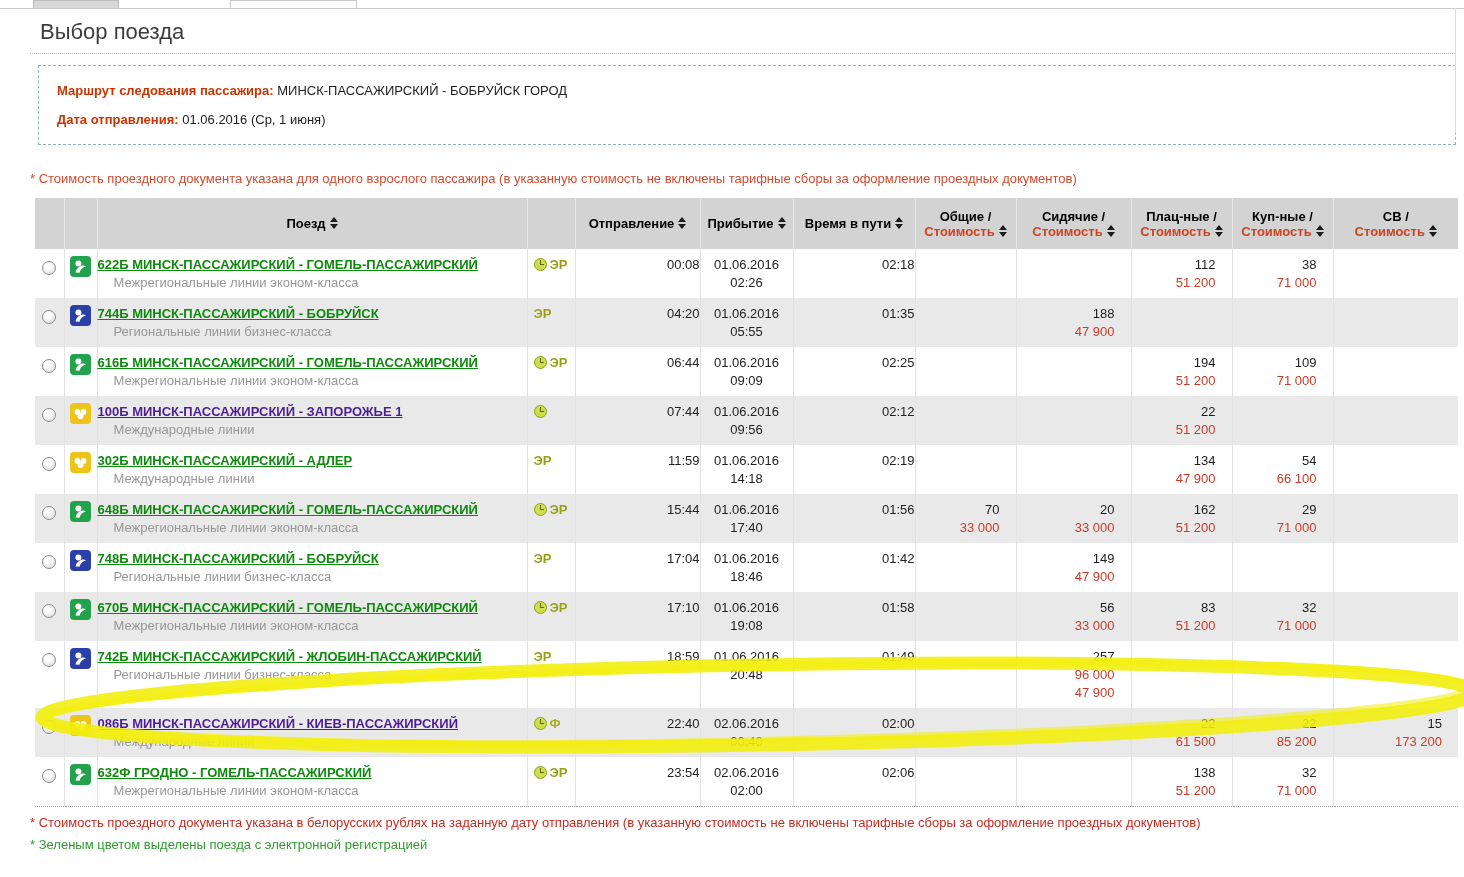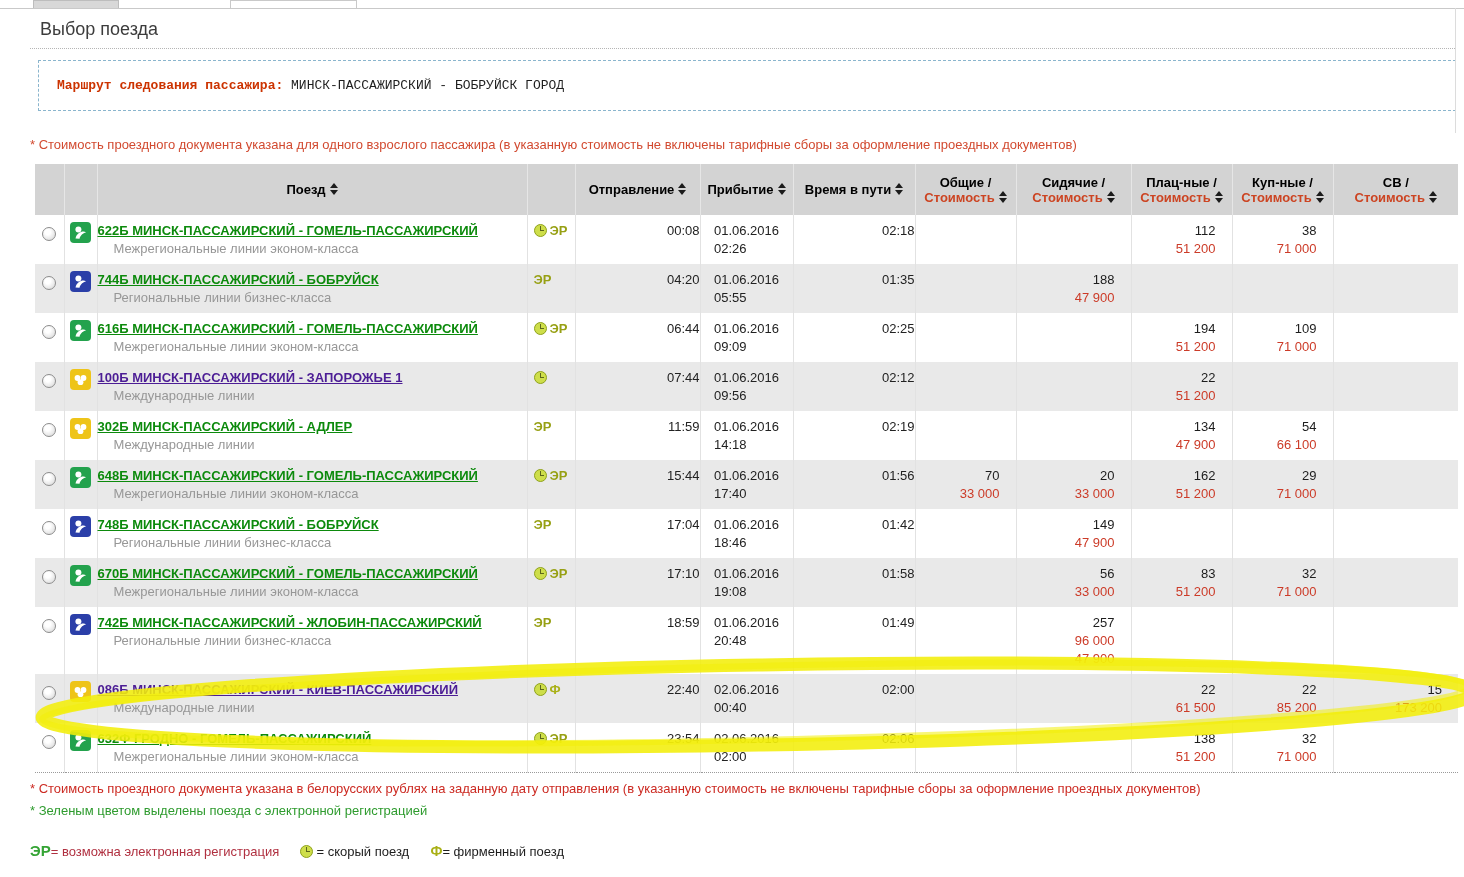"Выбор поезда" h1.page-title { font-size: 18px -> 22px }
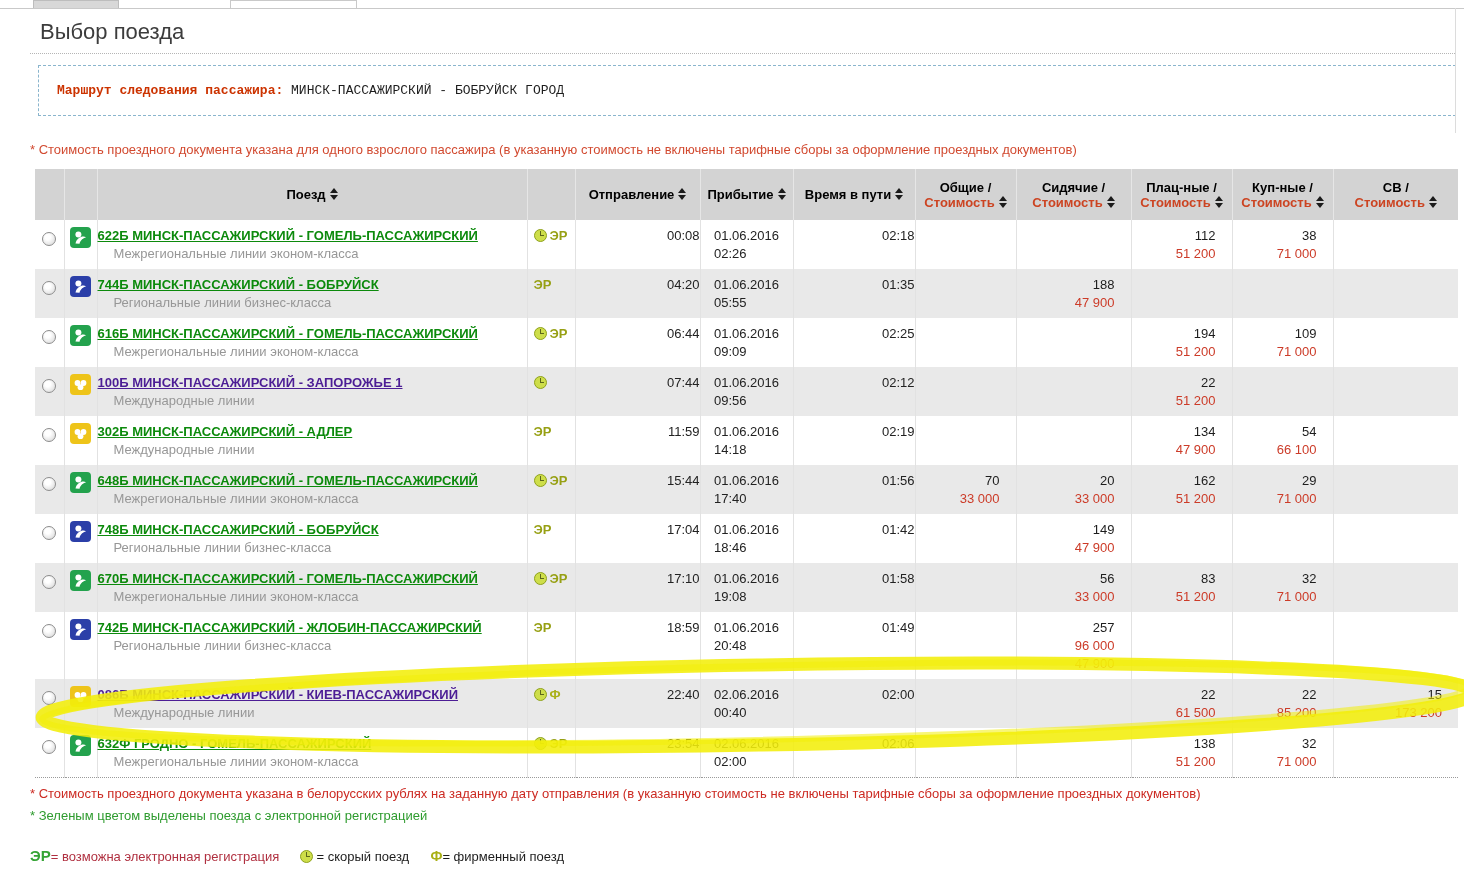"Маршрут следования пассажира:" .info-box { font-family: Liberation Mono, monospace -> none }
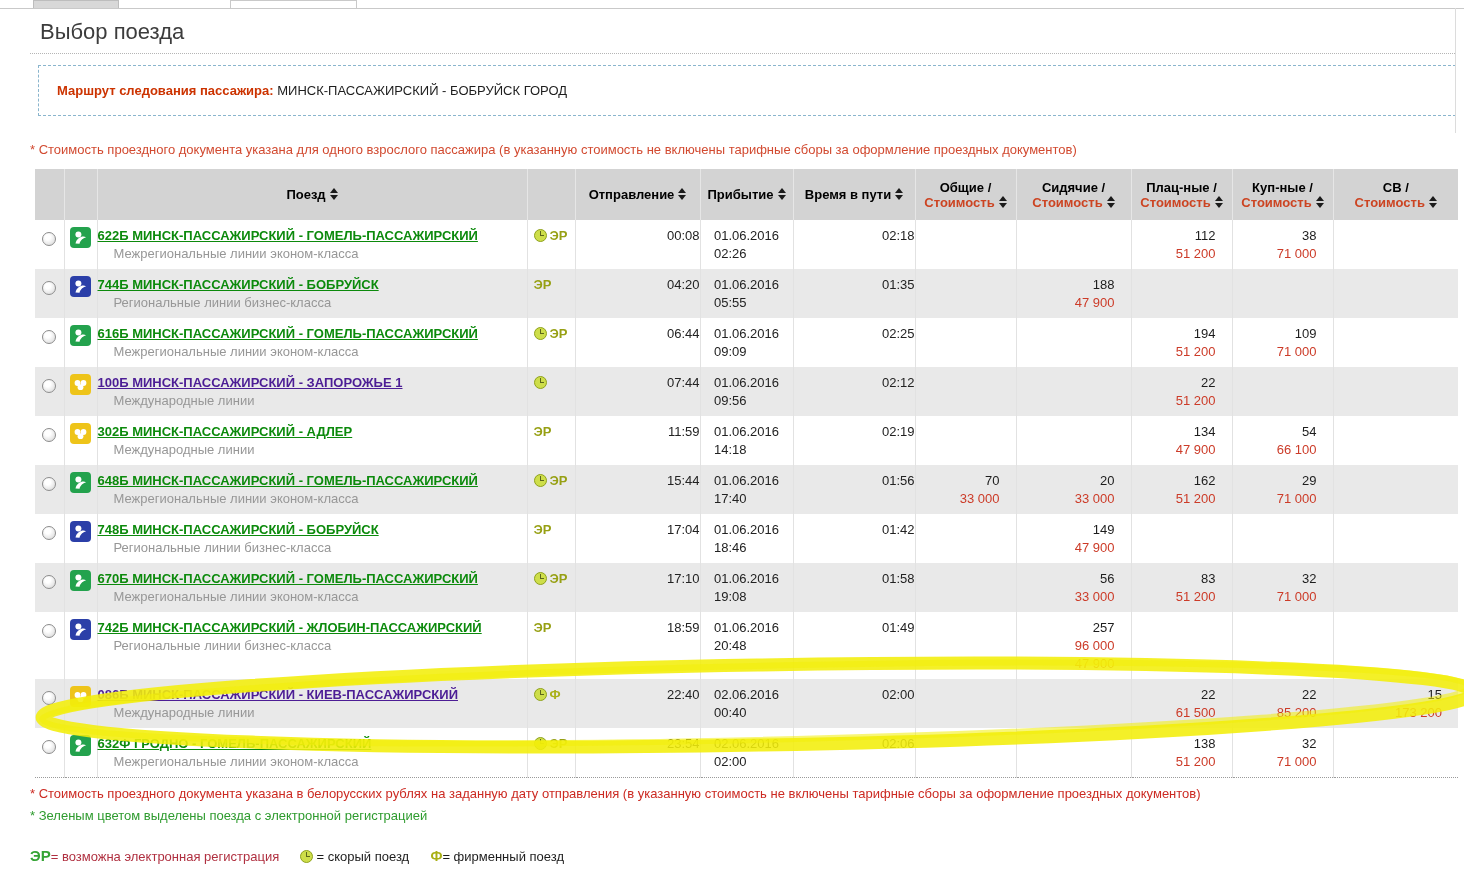"Дата отправления: 01.06.2016 (Ср, 1" p { html: none -> <p> <span>Дата отправления:</span> <span>01.06.2016 (Ср, 1 июня)</span> </p> }
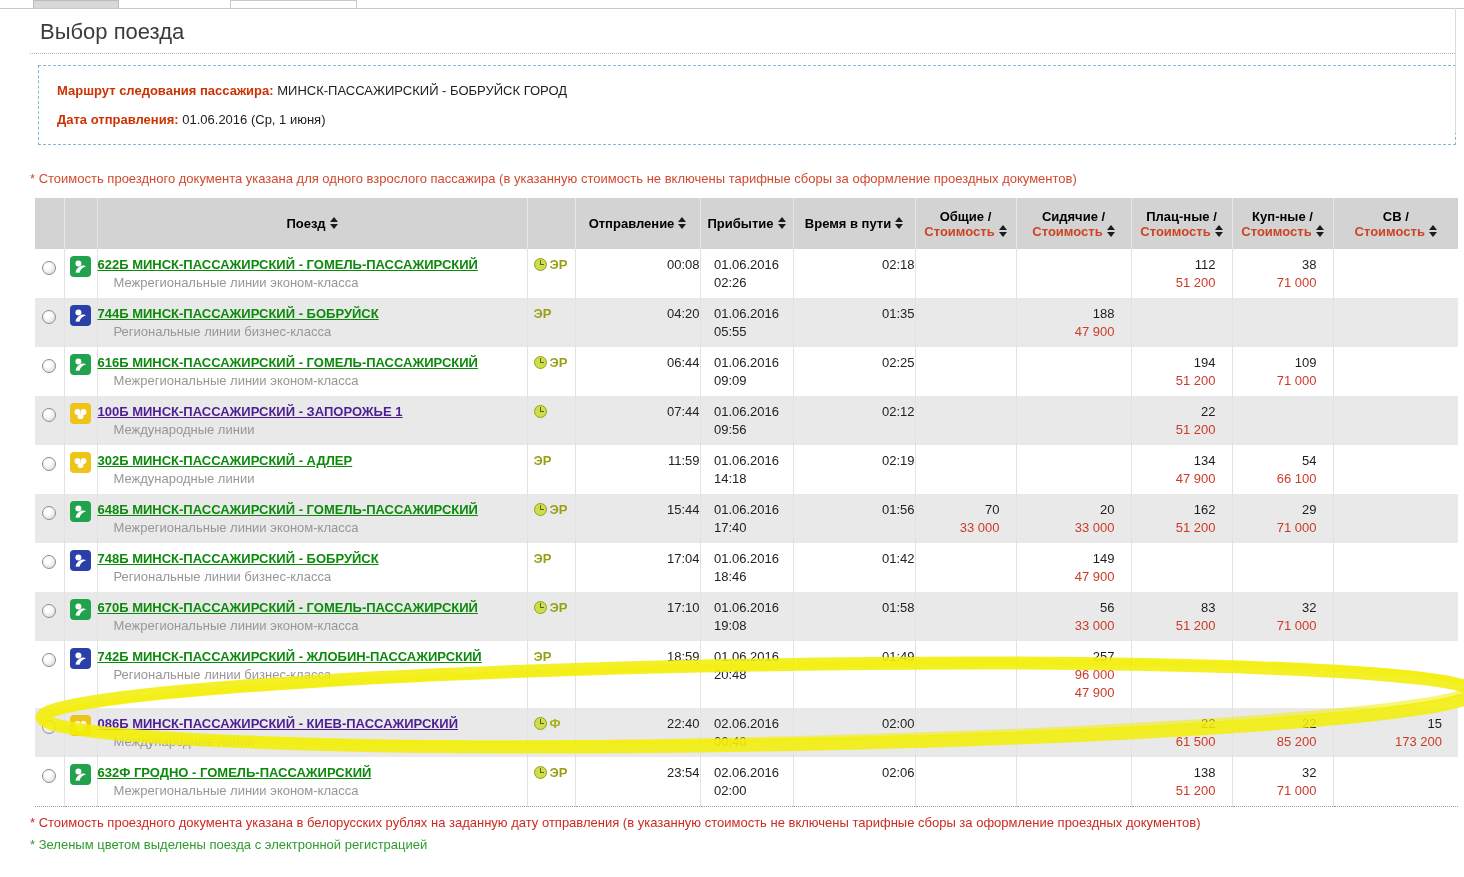"01.06.2016" .arr-block { text-align: left -> center }
